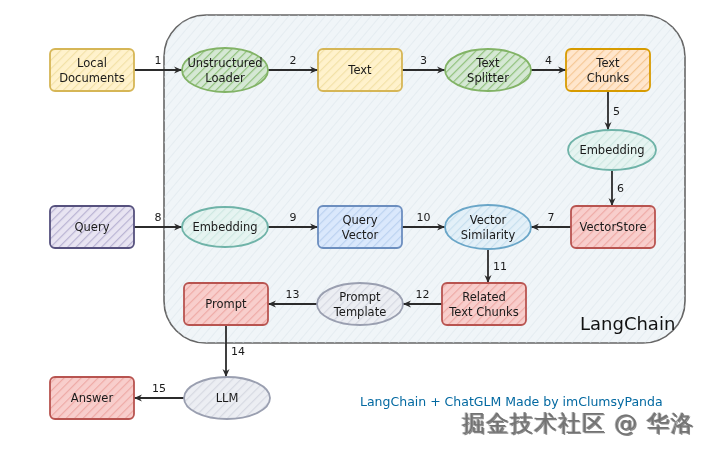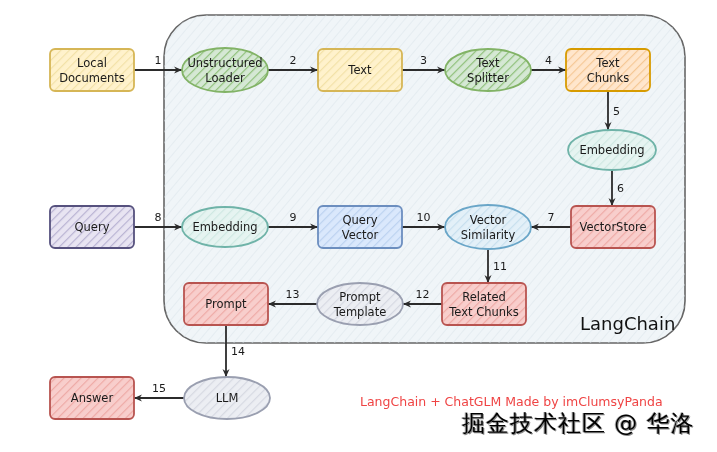"LangChain + ChatGLM Made by" .caption { color: #ef4444 -> #0369a1 }
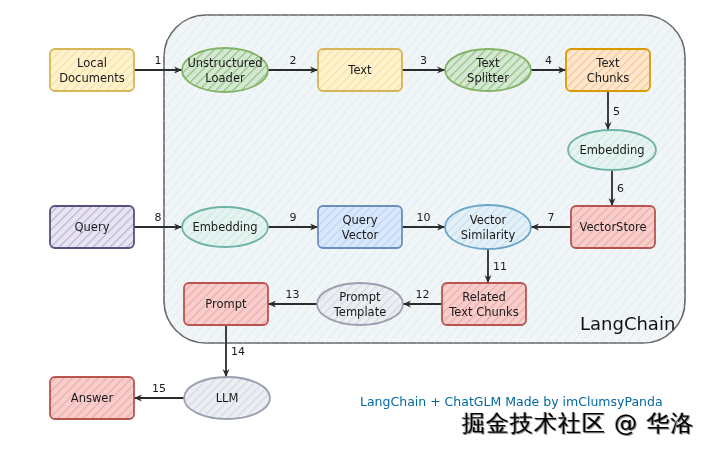"掘金技术社区 @ 华洛" .watermark { color: #000000 -> #737373 }
